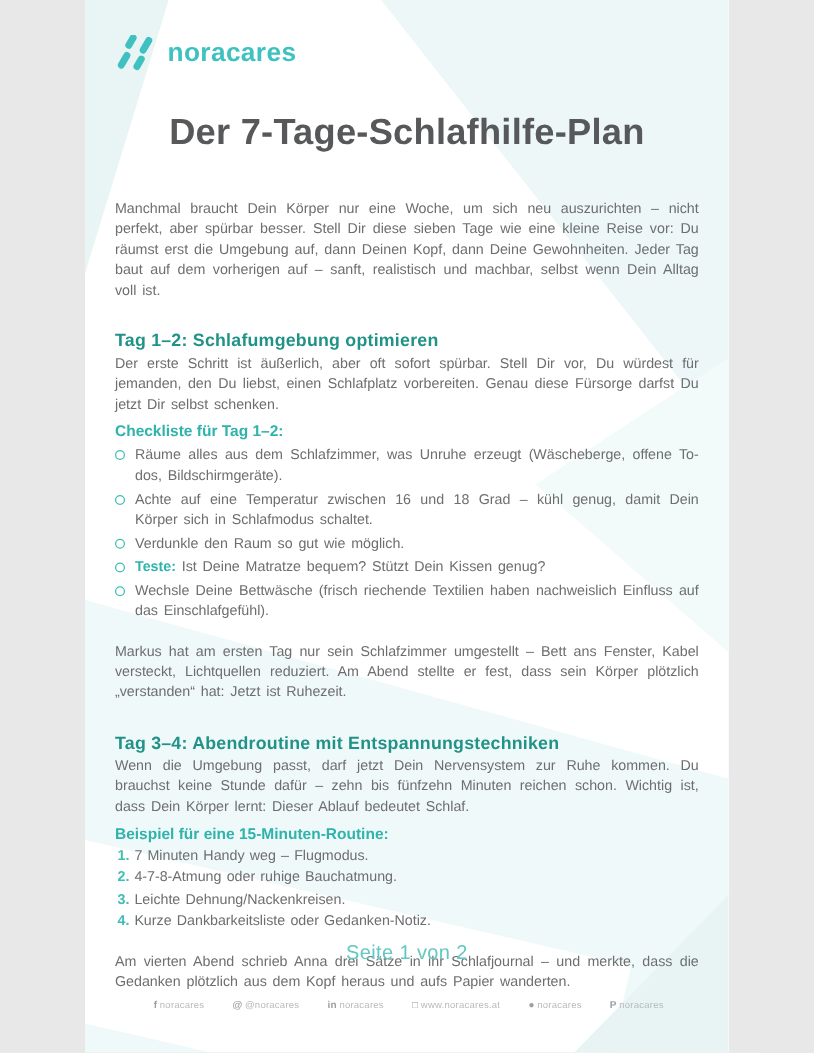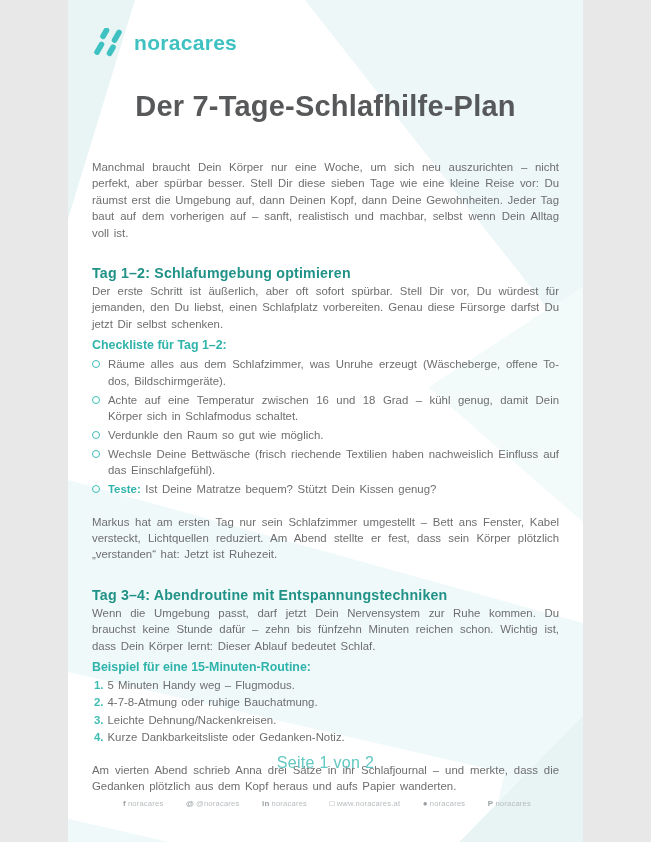"Wechsle Deine Bettwäsche (frisch" li { order: before "Teste: Ist Deine Matratze bequem?" -> after "Teste: Ist Deine Matratze bequem?" }
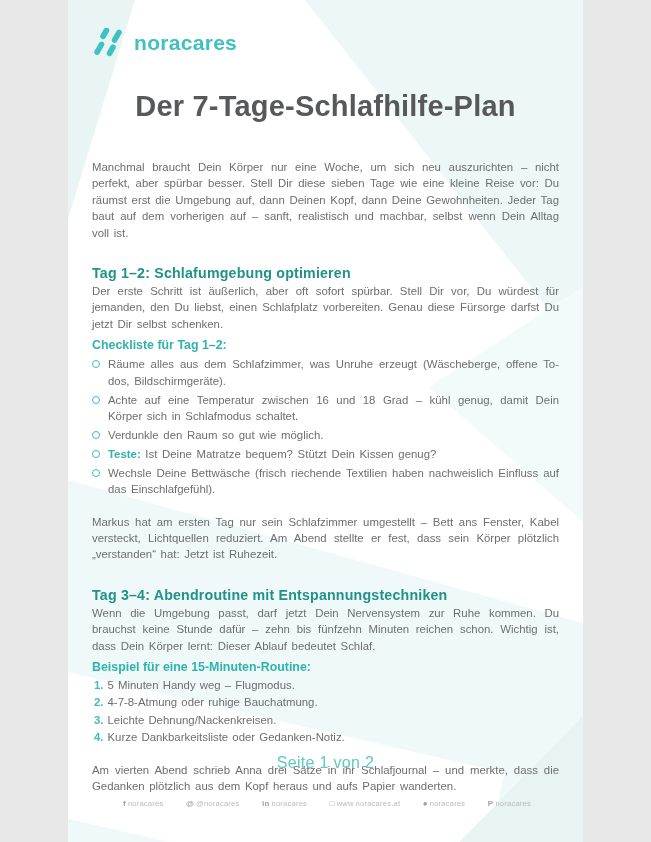"5 Minuten Handy weg –" span { text: 5 -> 7 }
